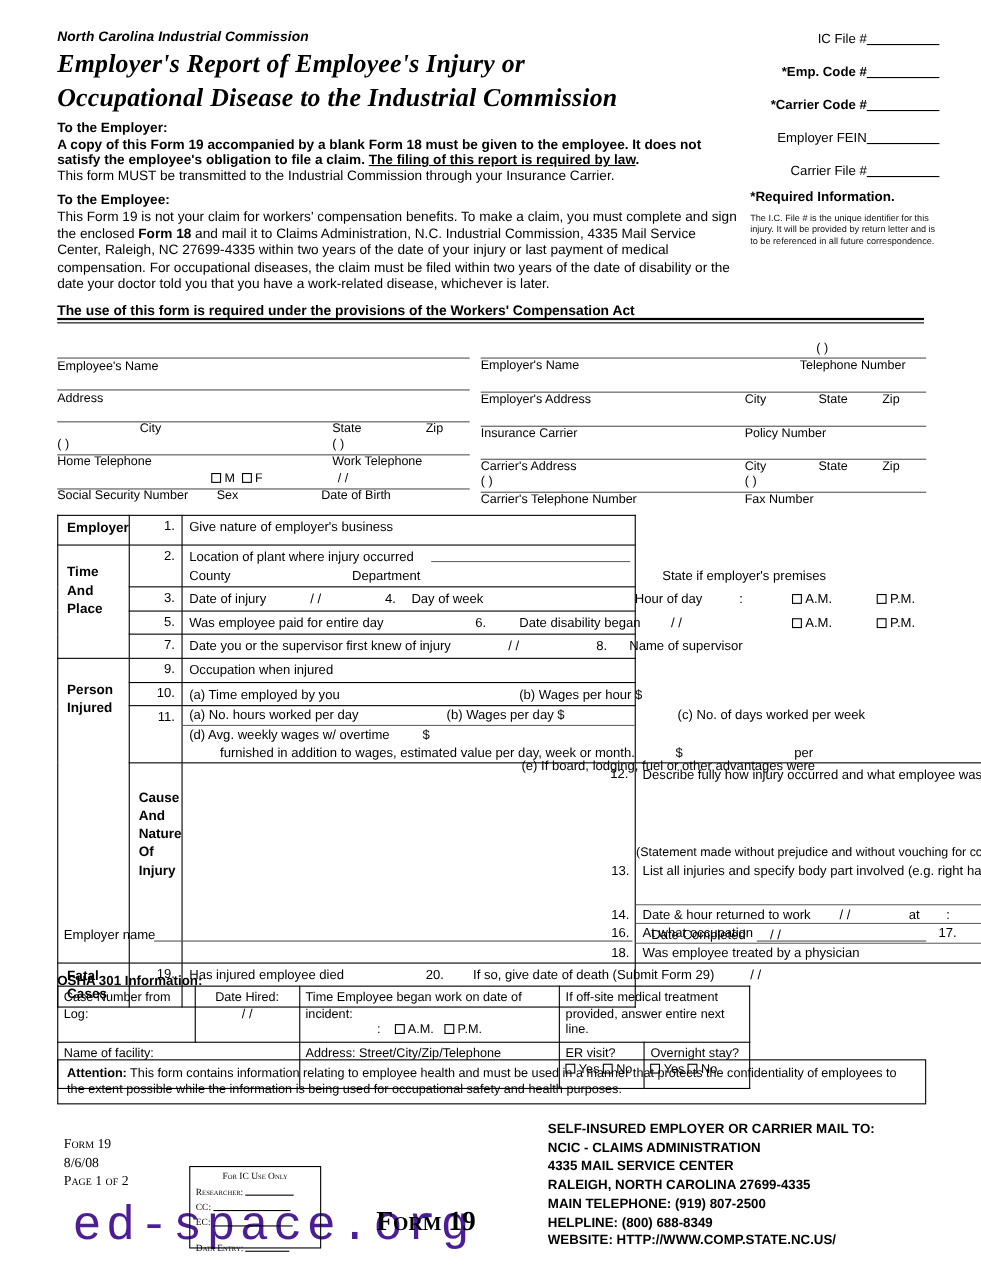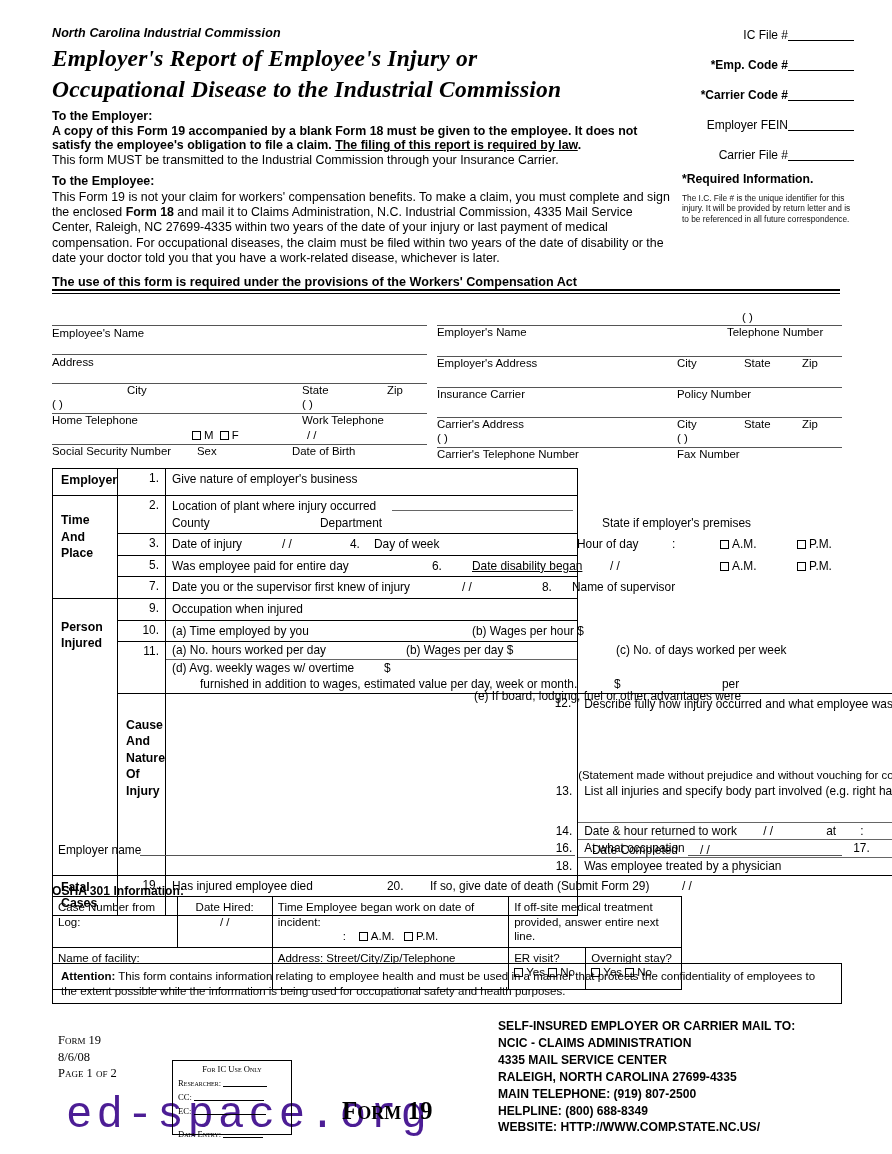"Date disability began" span { text-decoration: underline -> none }
